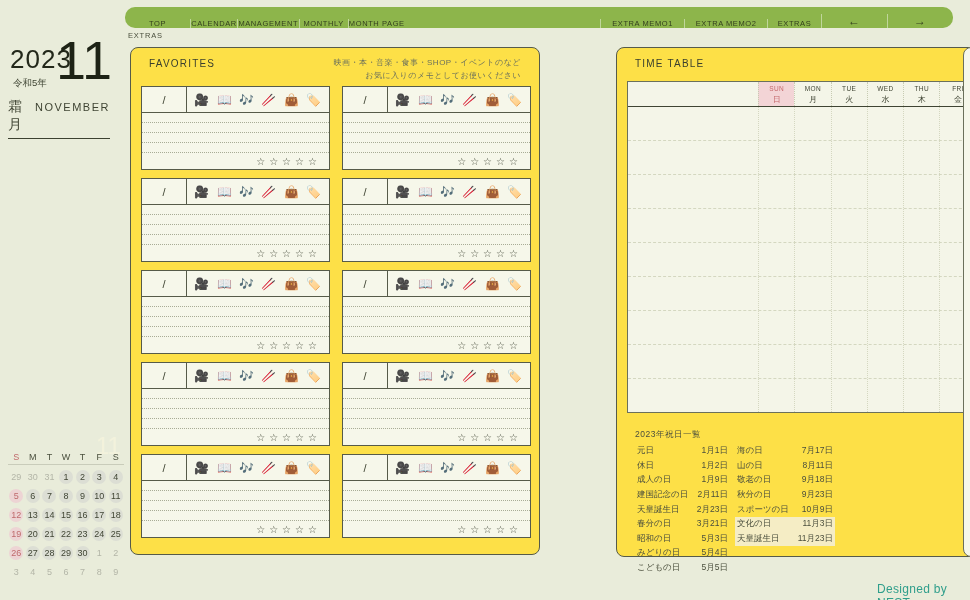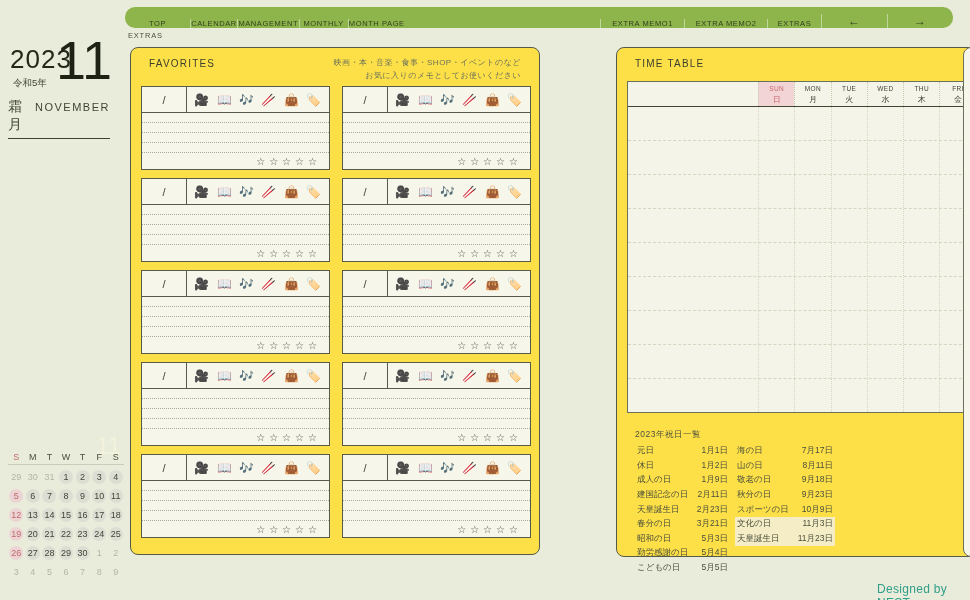"勤労感謝の日" span { text: 勤労感謝 -> みどり }
